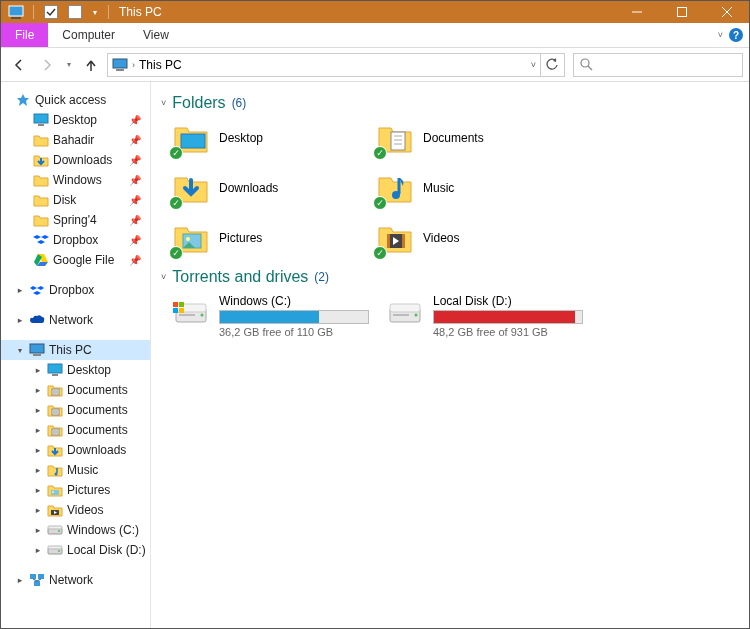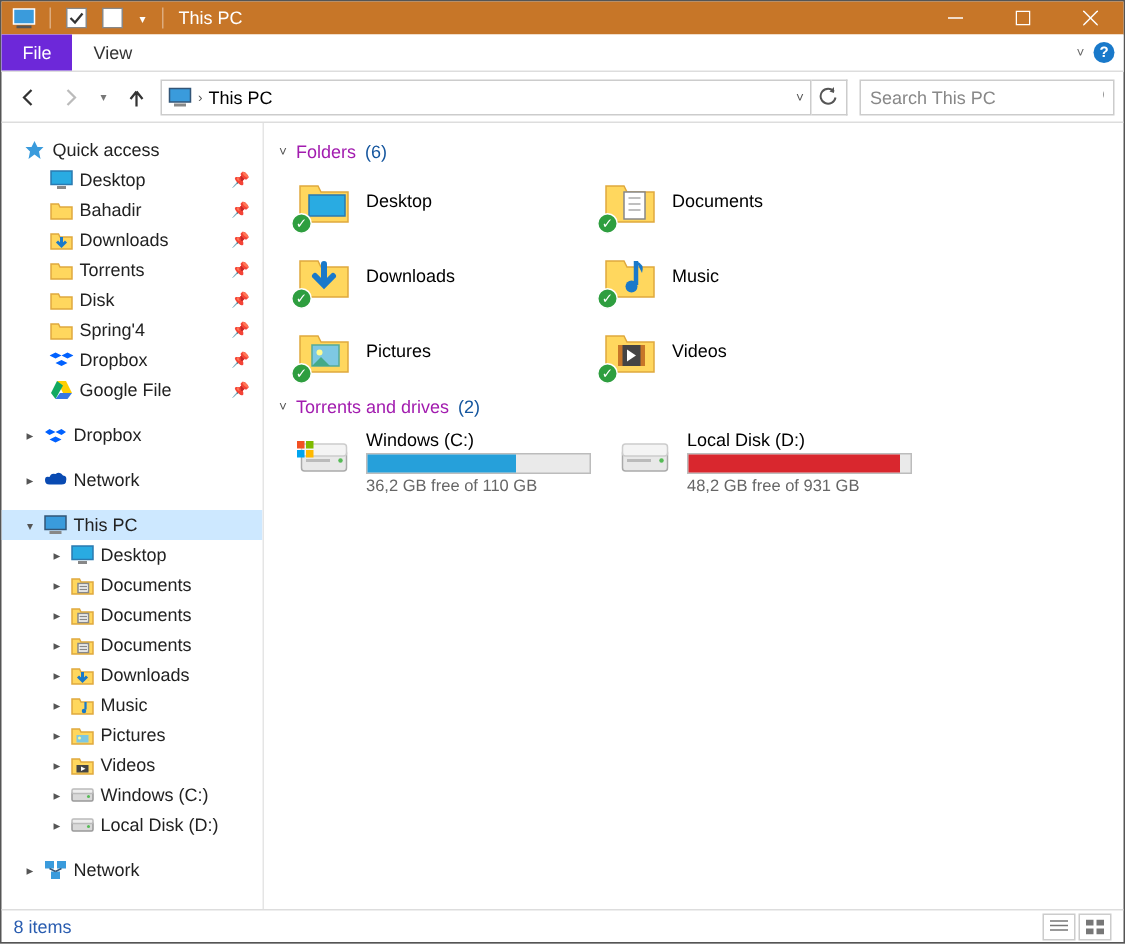"File" .tab.file { background: #6d28d9 -> #d946ef }
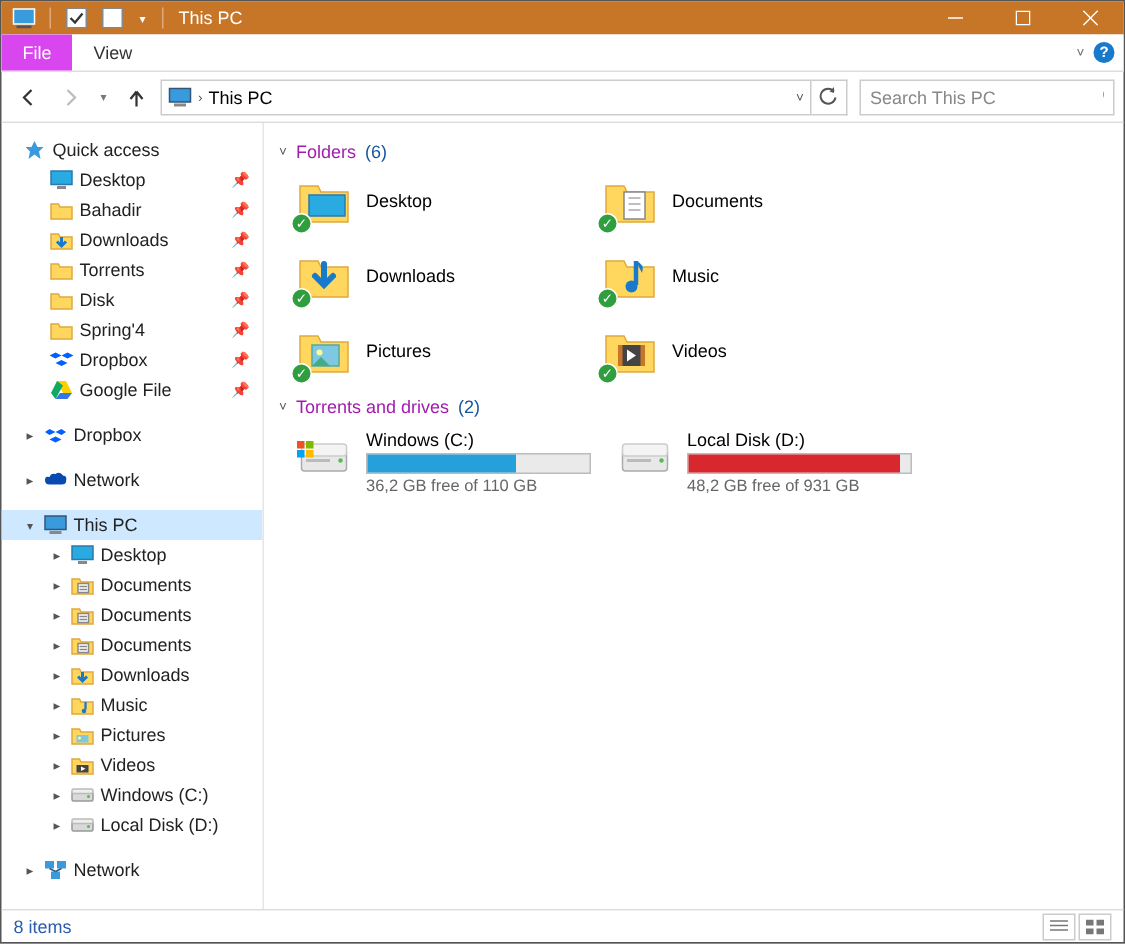"Computer" div.tab { html: none -> <div>Computer</div> }
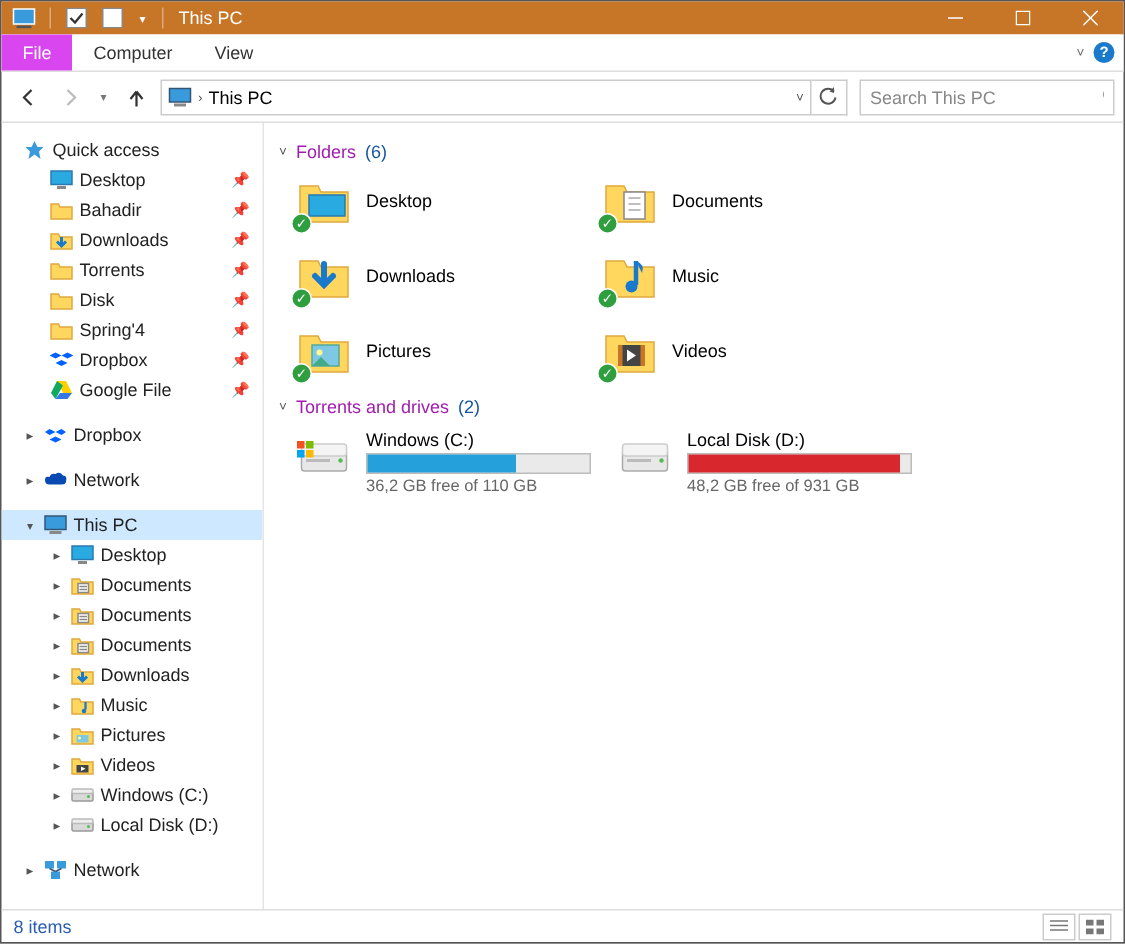"Search This PC" input { html: <input> -> none }
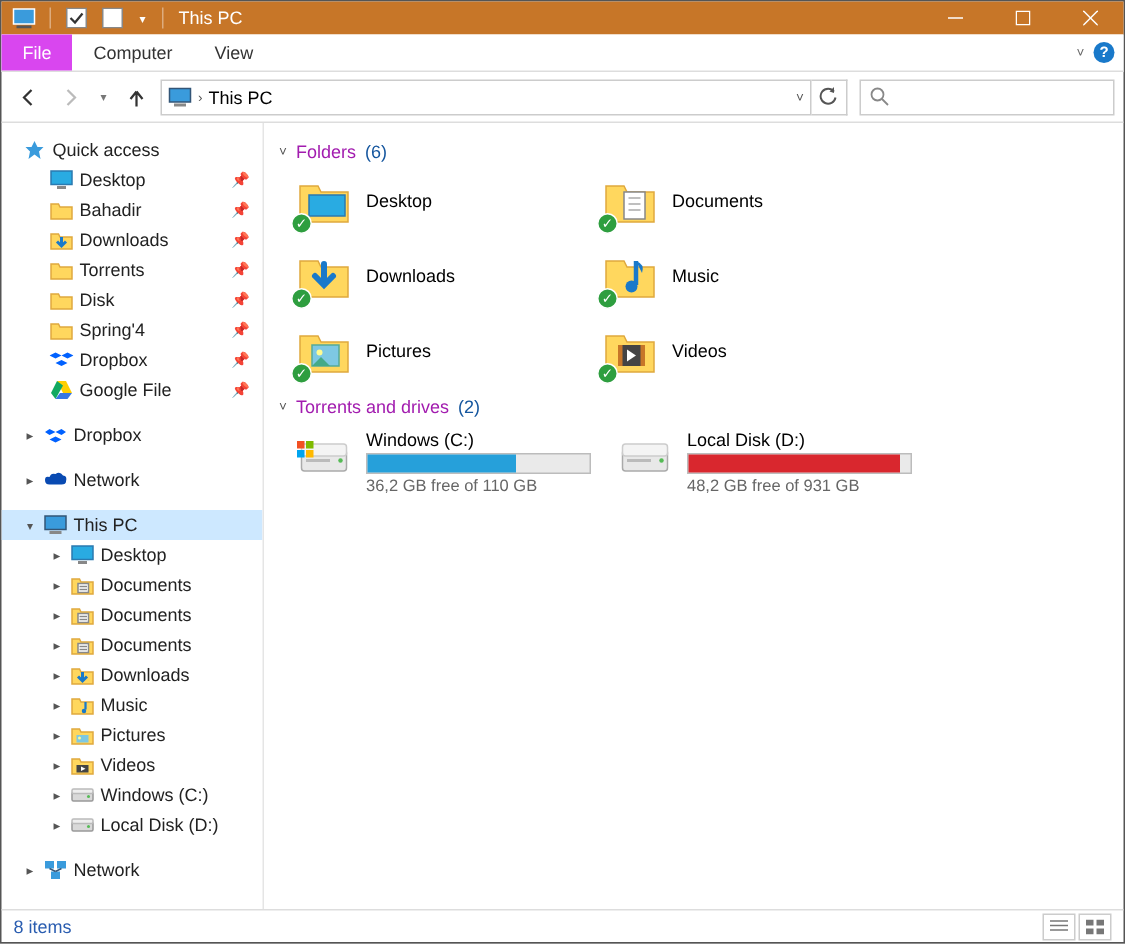"Quick access" .sidebar { width: 175px -> 150px }
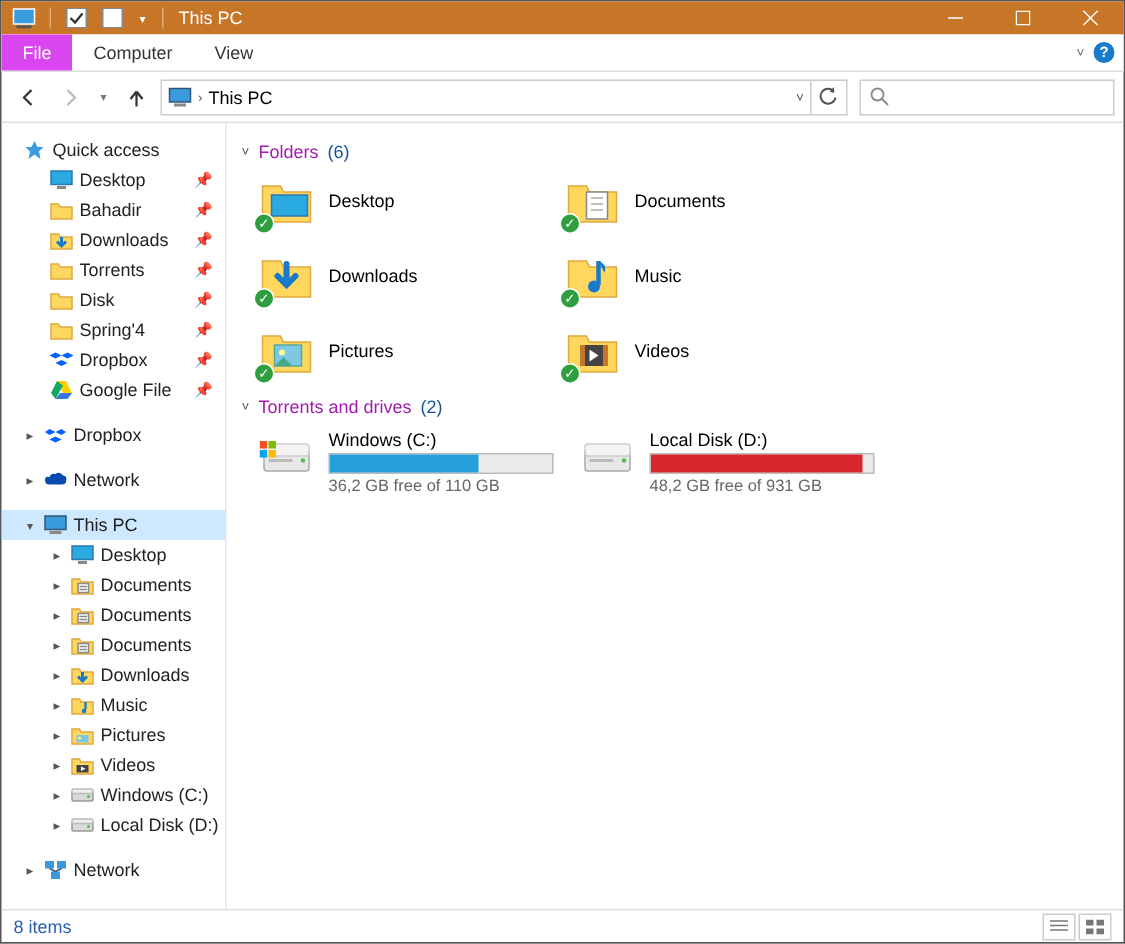"Folders" .group-header .title { color: #a21caf -> #0f766e; font-size: 12px -> 16px }
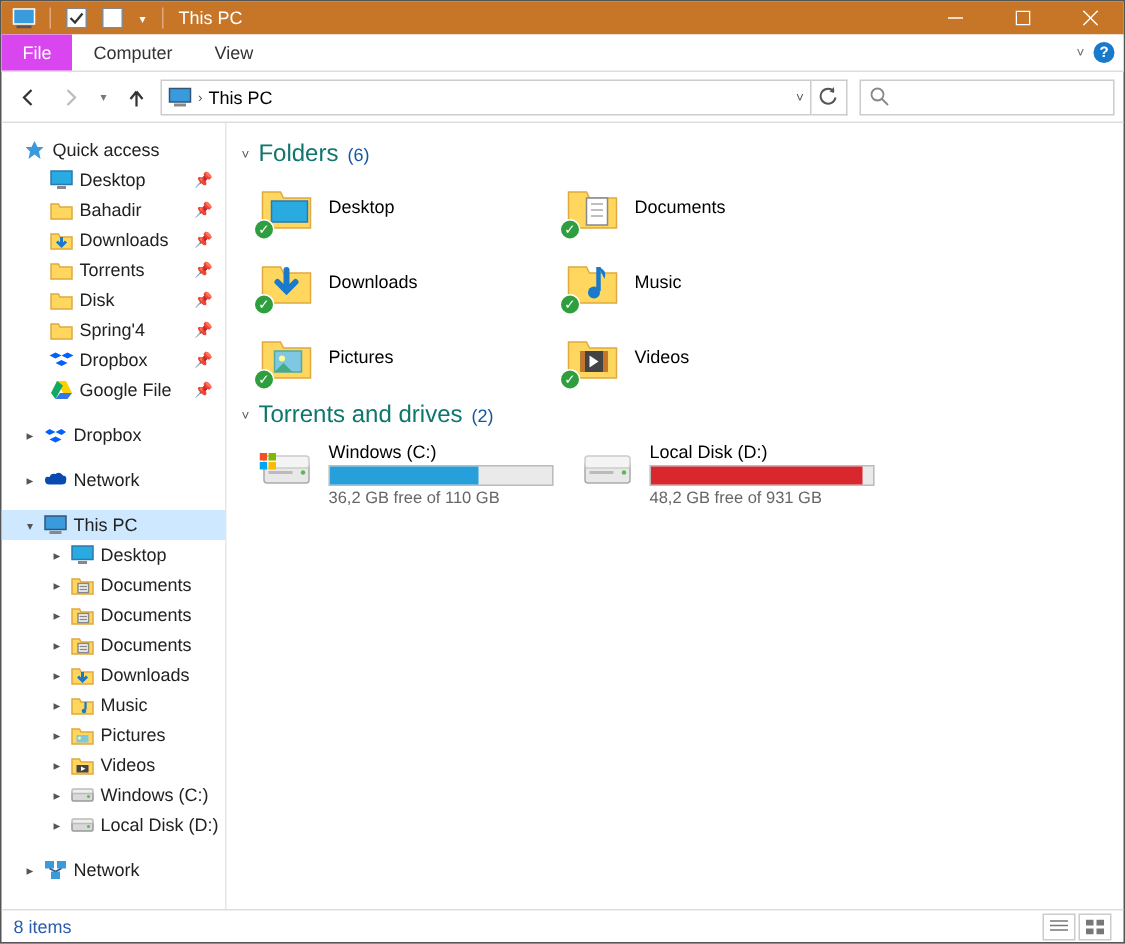"Torrents" span.label { text: Torrents -> Windows }
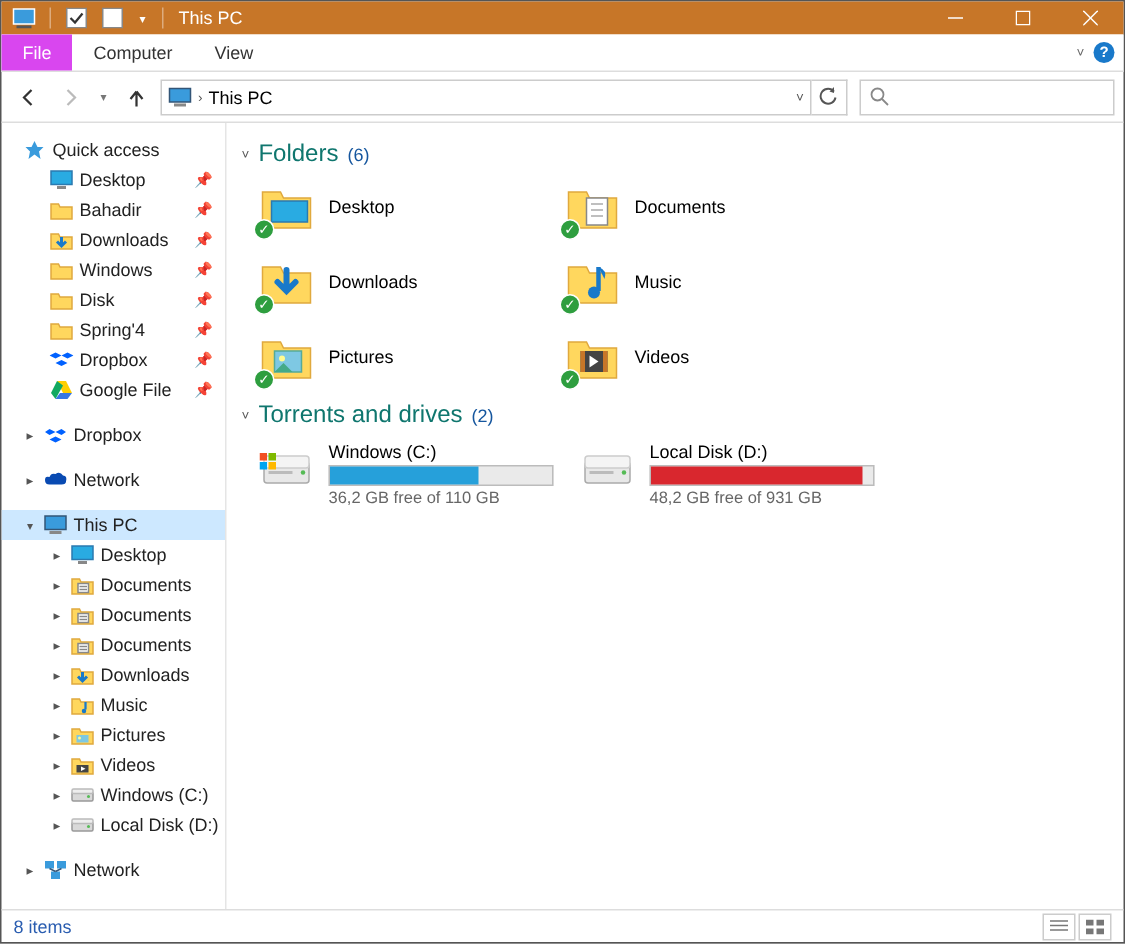"8 items" div.statusbar { html: <div> <span>8 items</span> <div></div> <div> <div> <svg> <line></line> <line></line> <line></line> </svg> </div> <div> <svg> <rect></rect> <rect></rect> <rect></rect> <rect></rect> </svg> </div> </div> </div> -> none }
